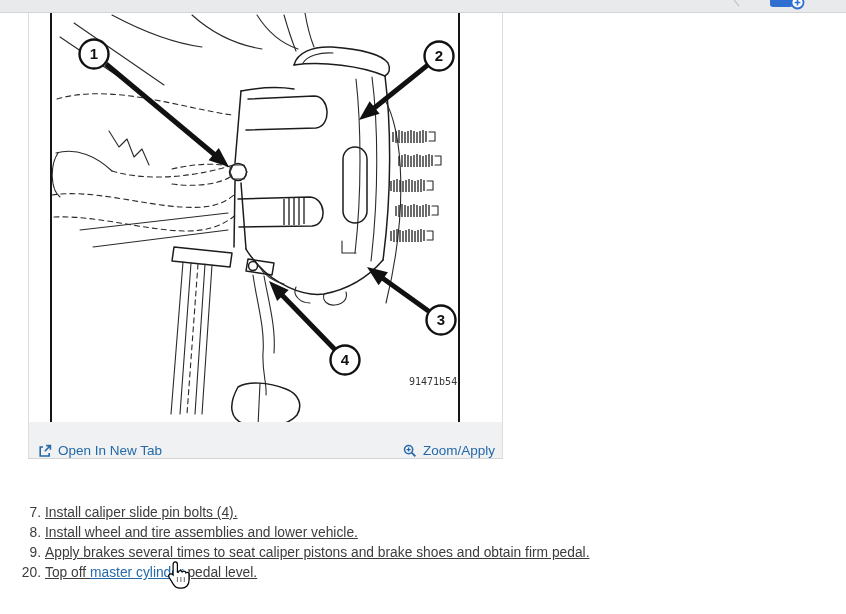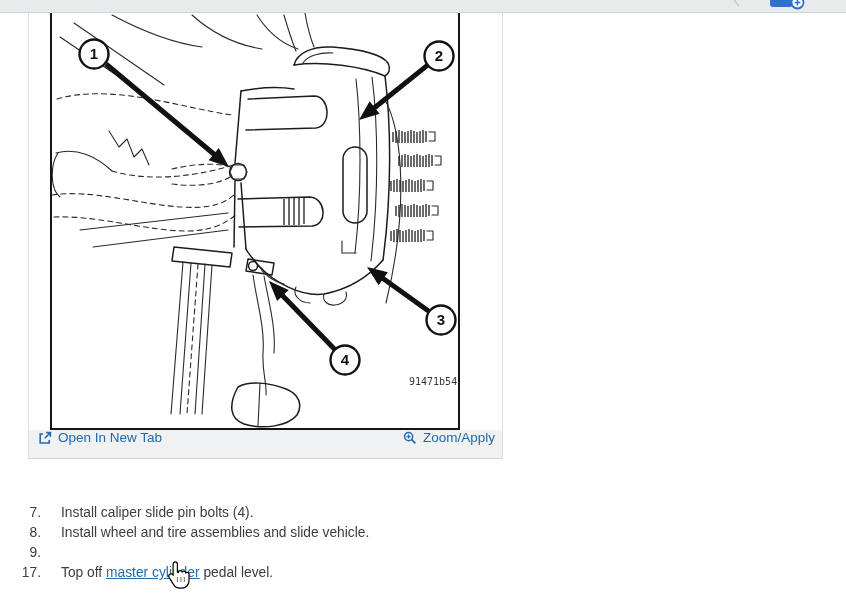"Open In New Tab" .panel-footer { align-items: flex-start -> flex-end; padding: 0 7px 0 9px -> 8px 7px 0 9px }
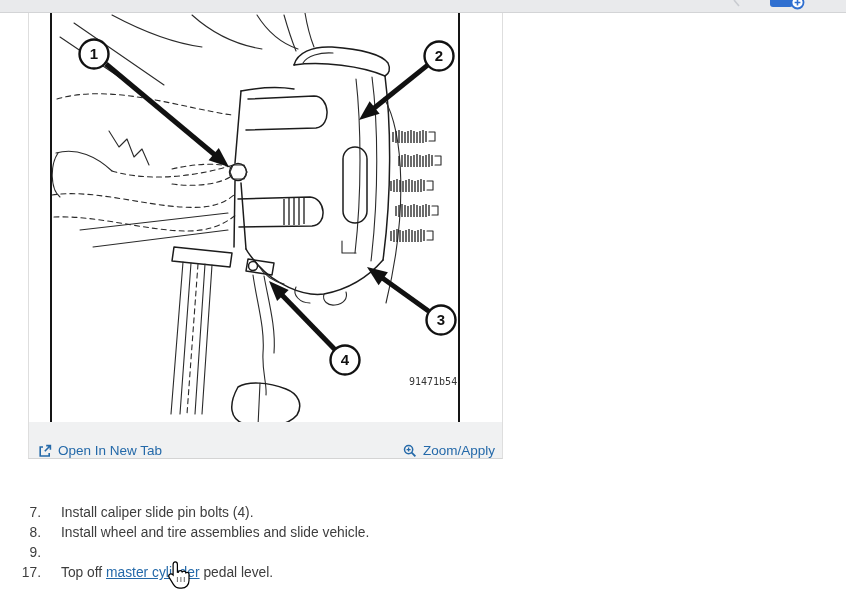"Install caliper slide pin bolts" .instr-text { margin-left: 20px -> 4px; text-decoration: none -> underline }
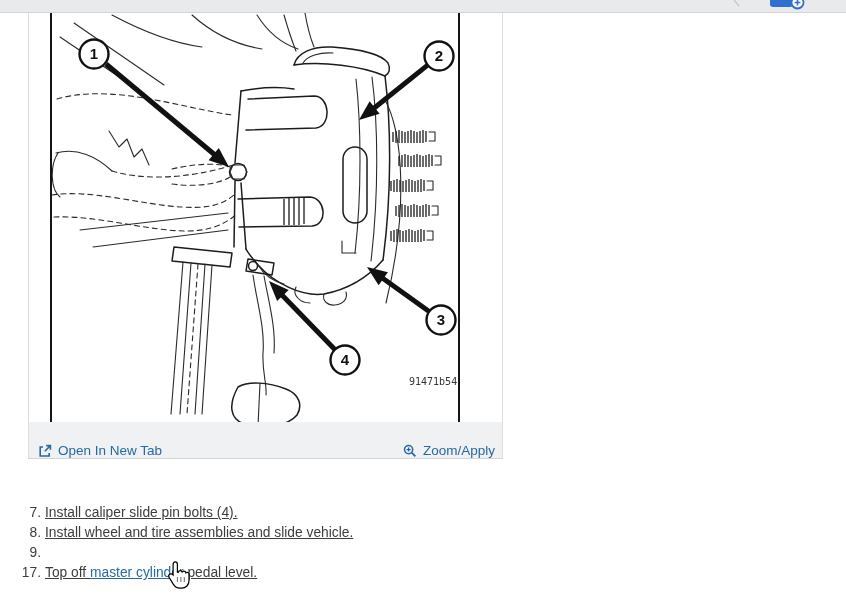"Install wheel and tire assemblies" div.instr-text { text: slide -> lower }
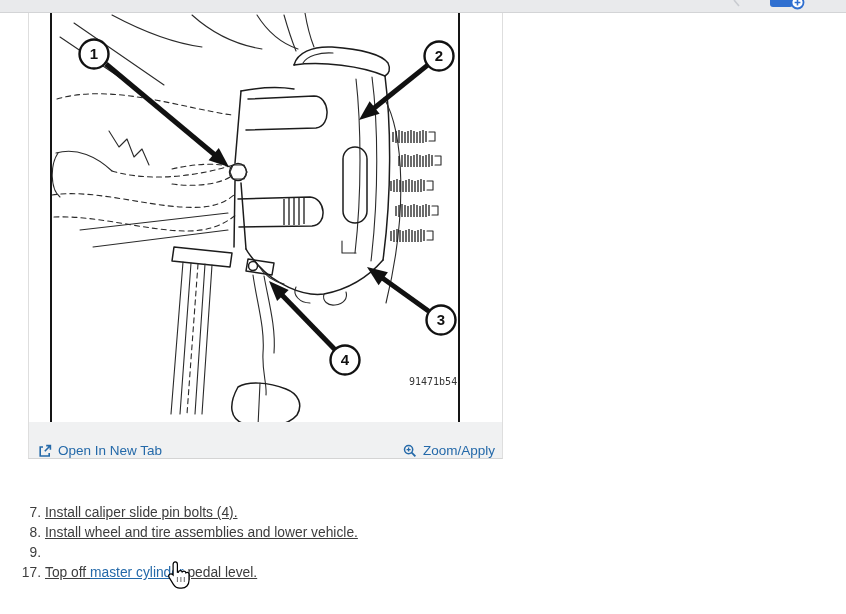"Apply brakes several times to" div.instr-text { html: none -> <div>Apply brakes several times to seat caliper pistons and brake shoes and obtain firm pedal.</div> }
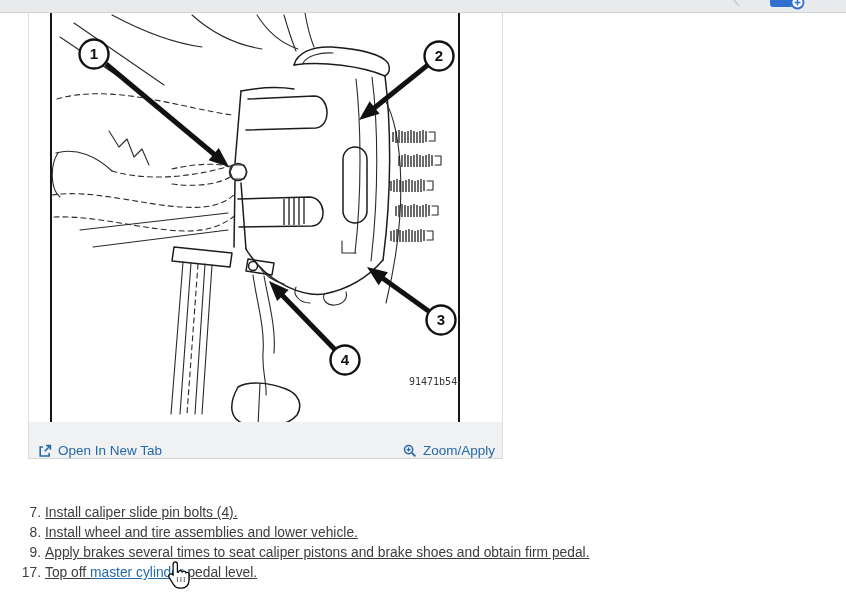"17." div.instr-num { text: 17 -> 20 }
